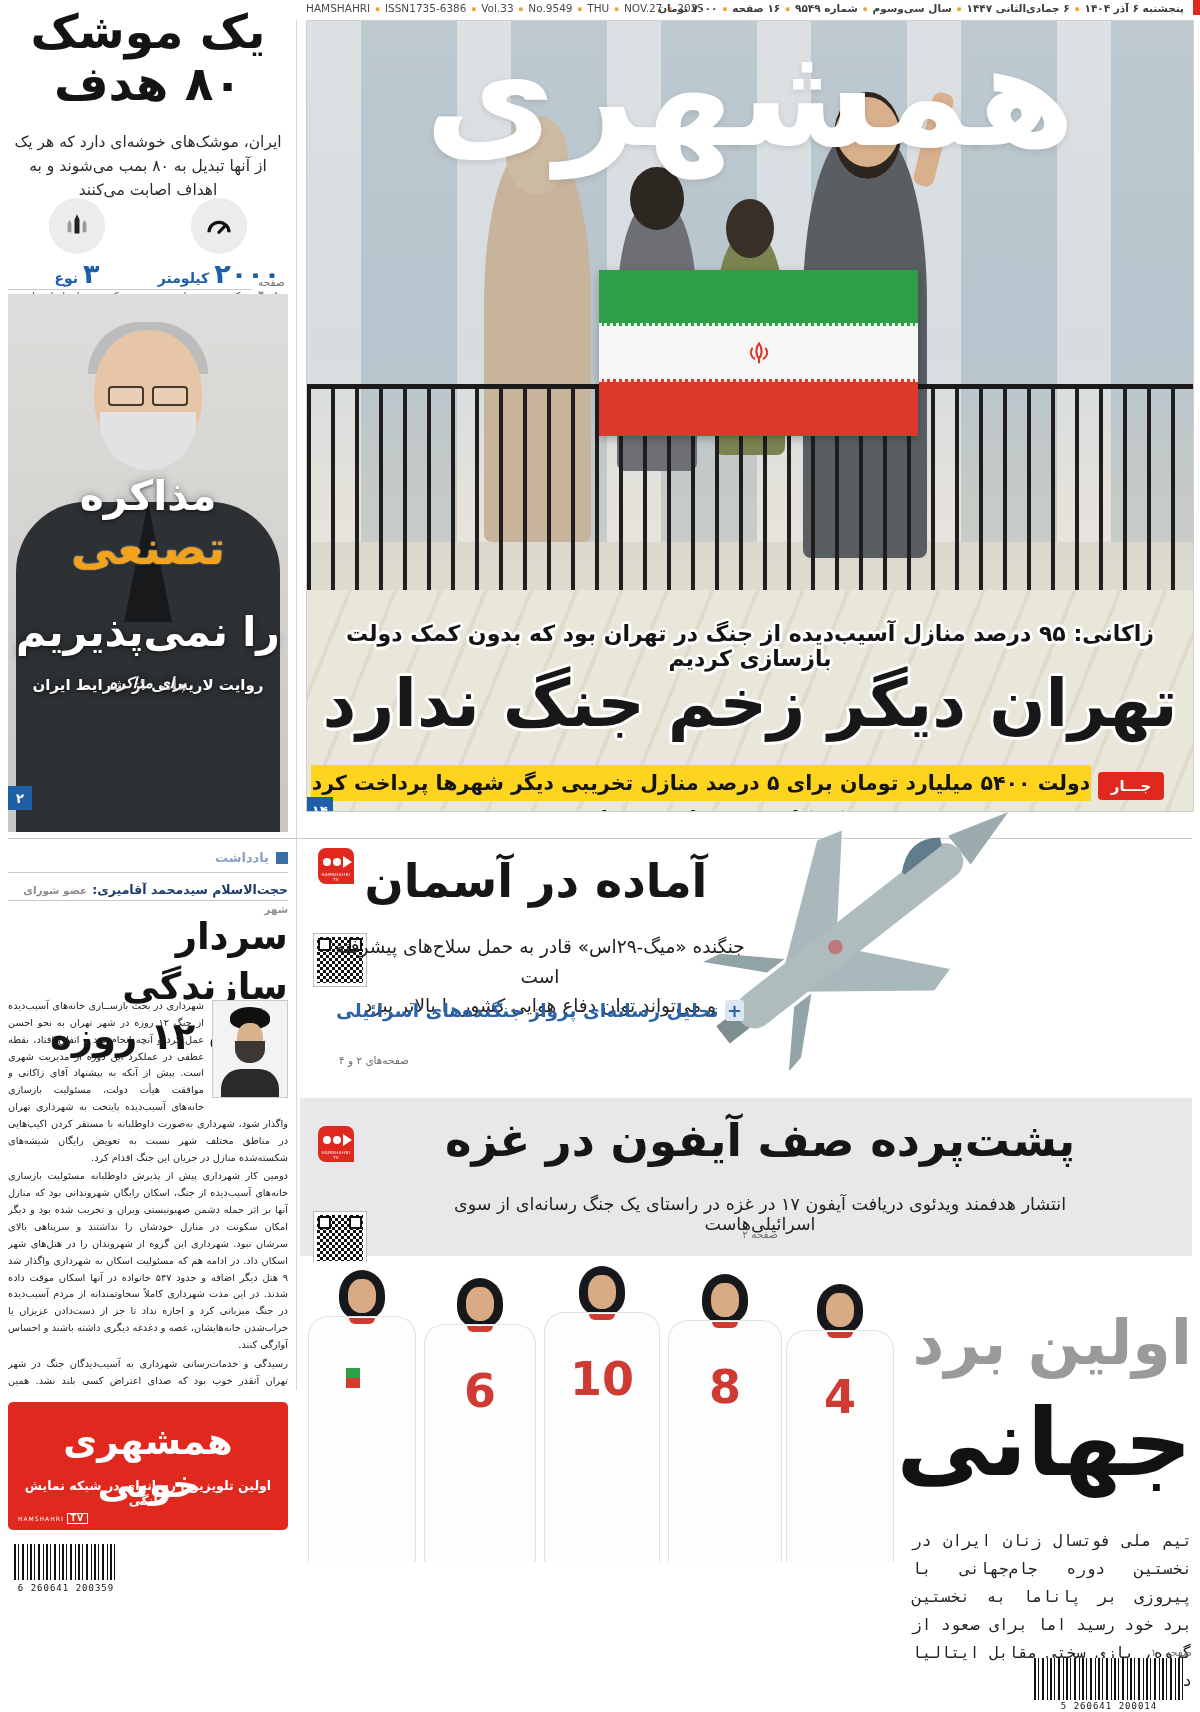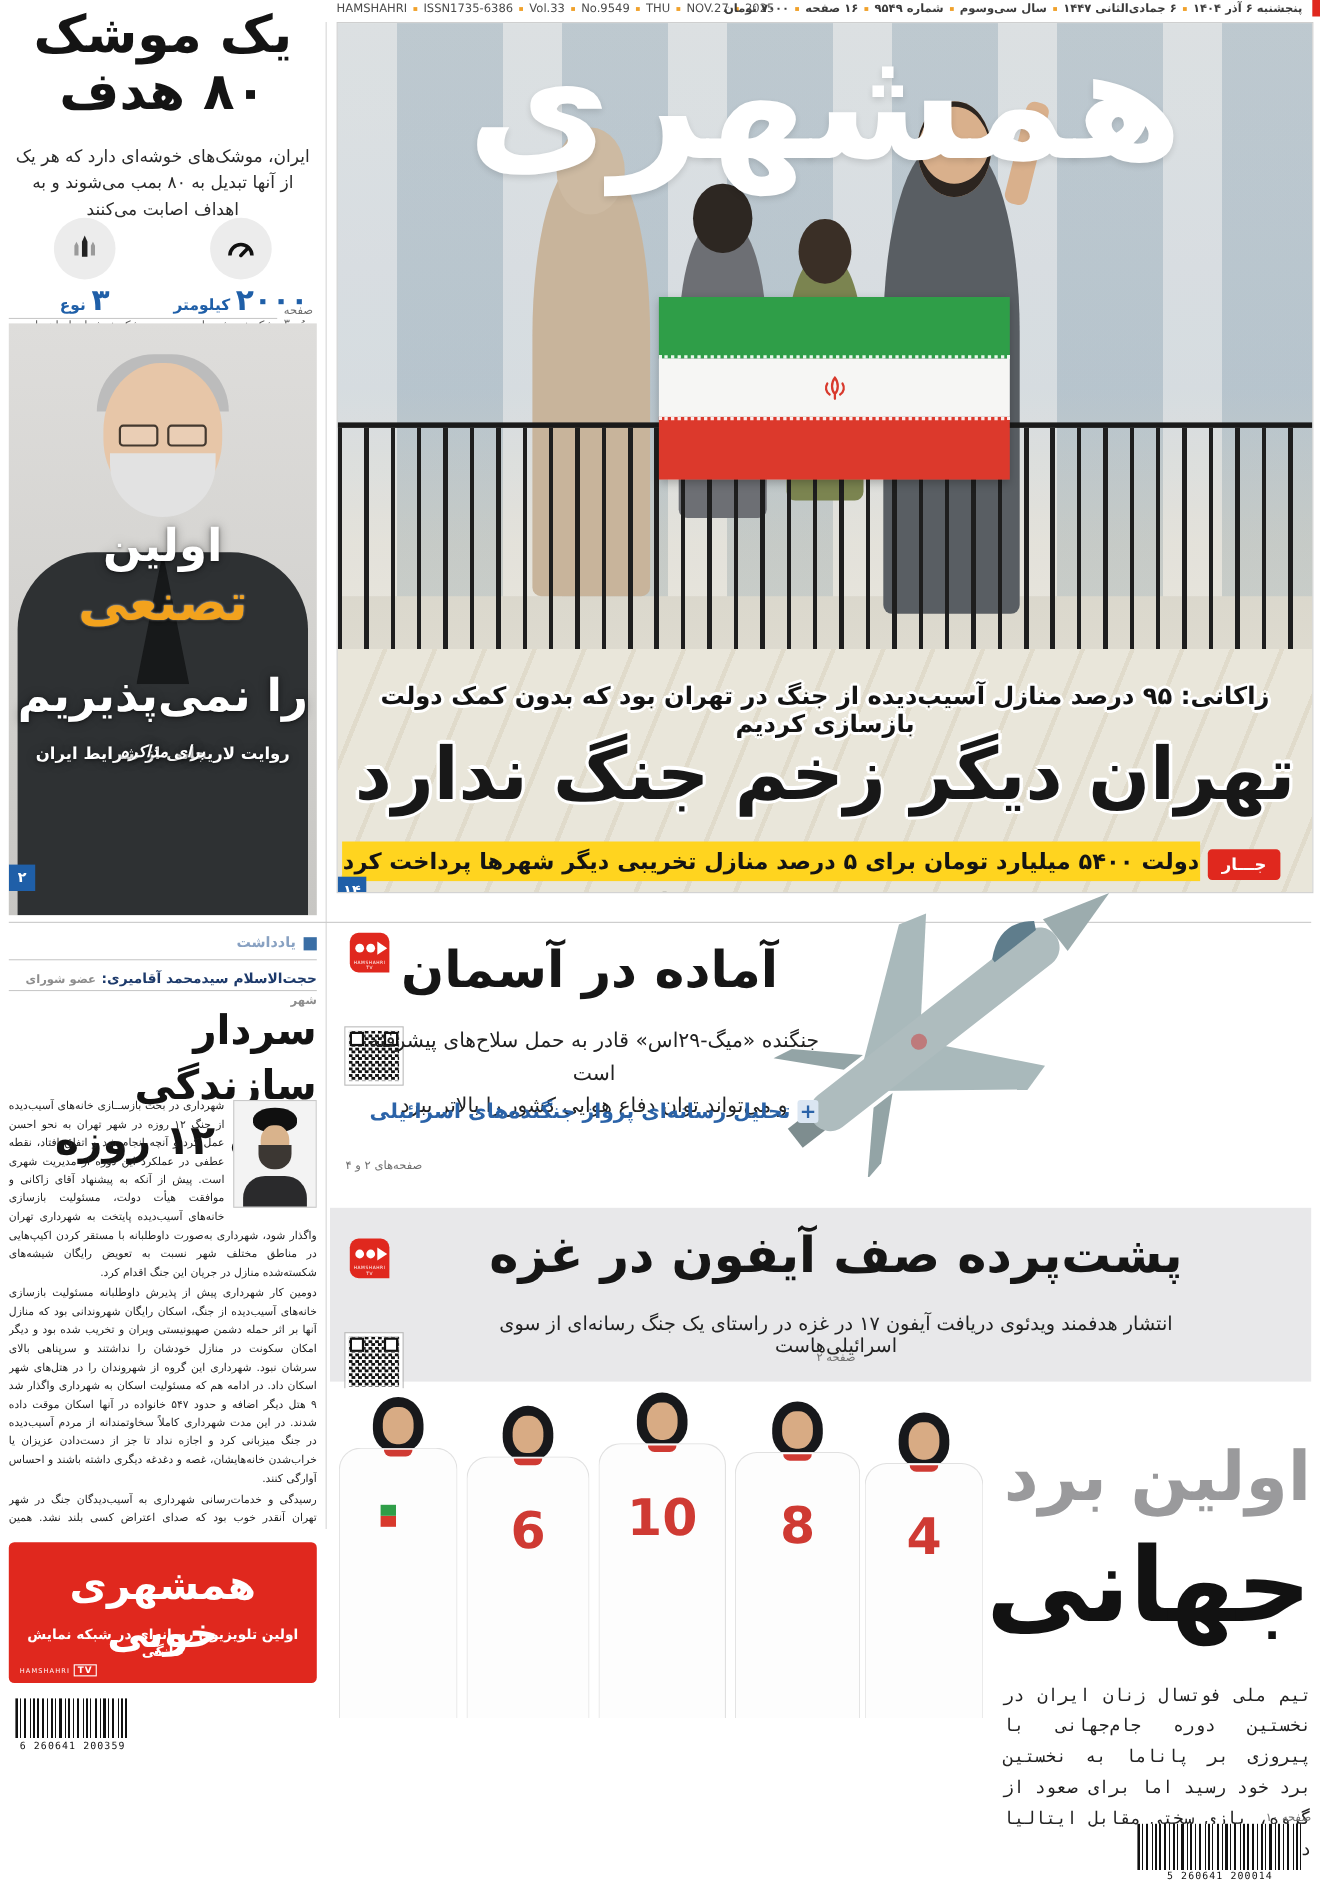"اولین" div.abs { text: اولین -> مذاکره }
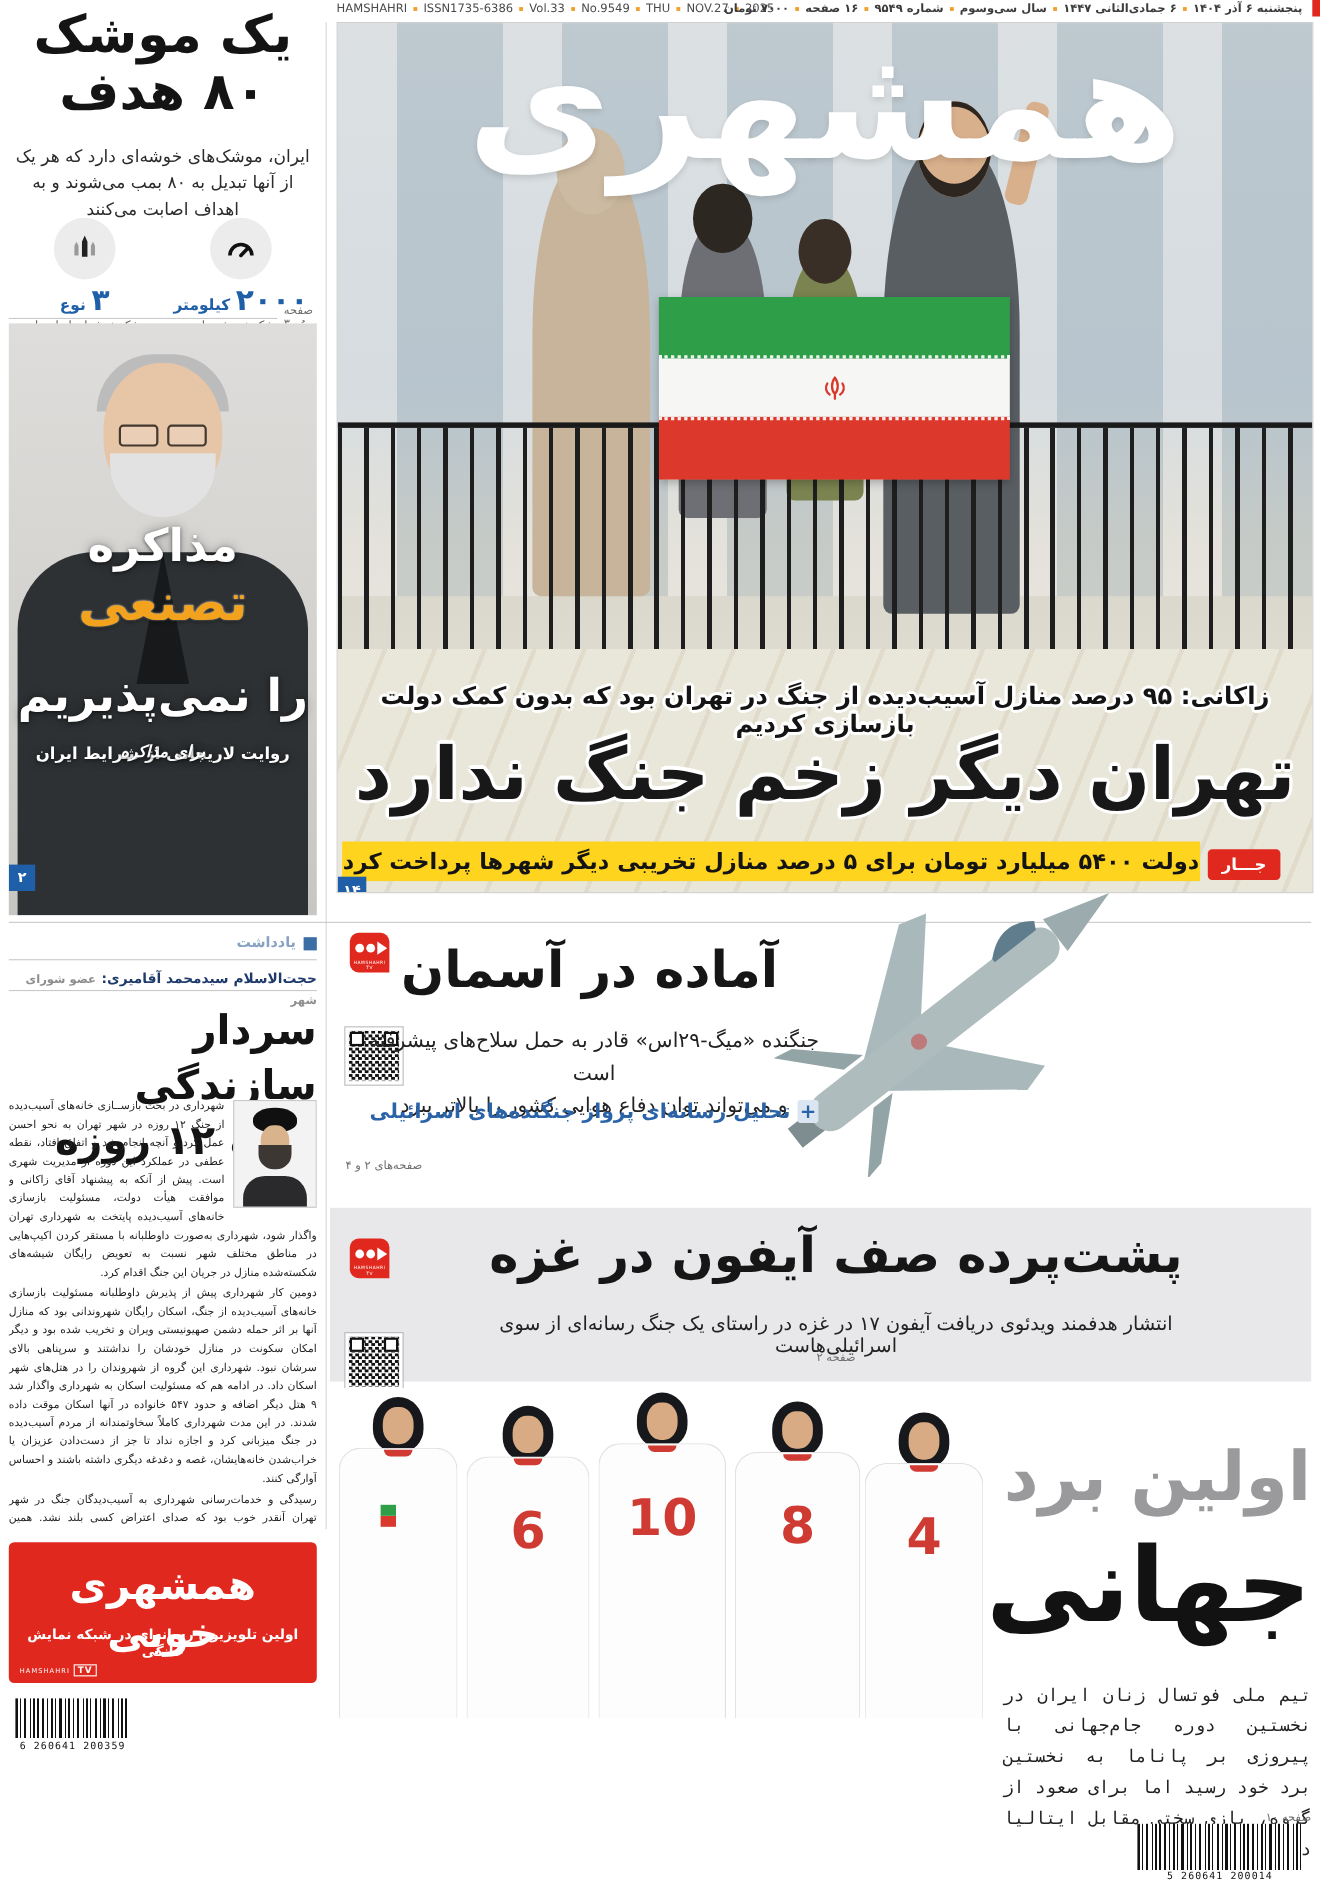"صفحه‌های ۲ و ۴" div.abs { text-align: left -> center }
